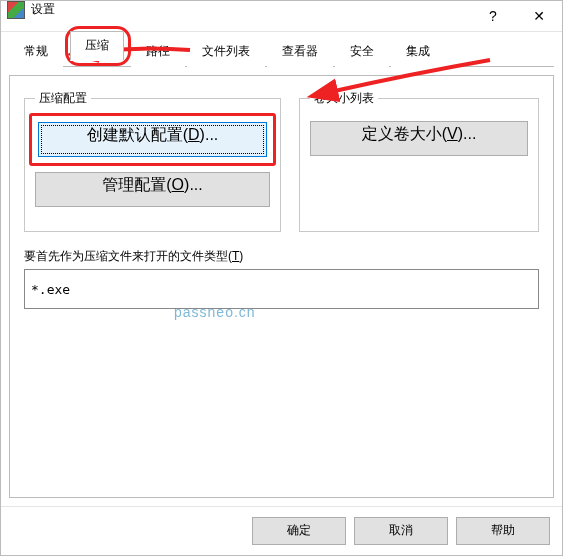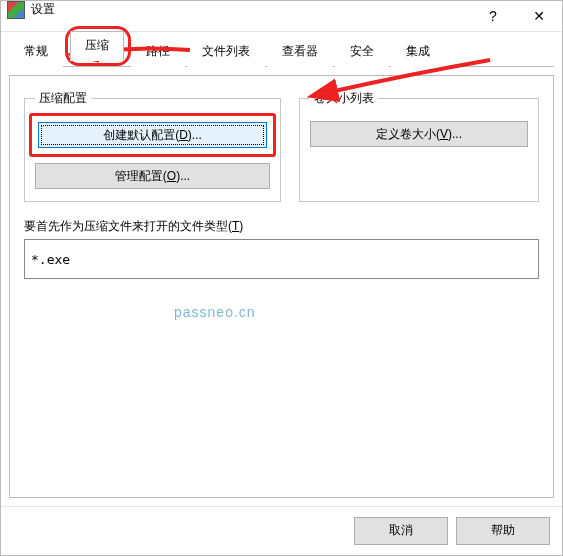"压缩配置" fieldset.group { padding: 14px 10px 12px -> 14px 10px 24px }
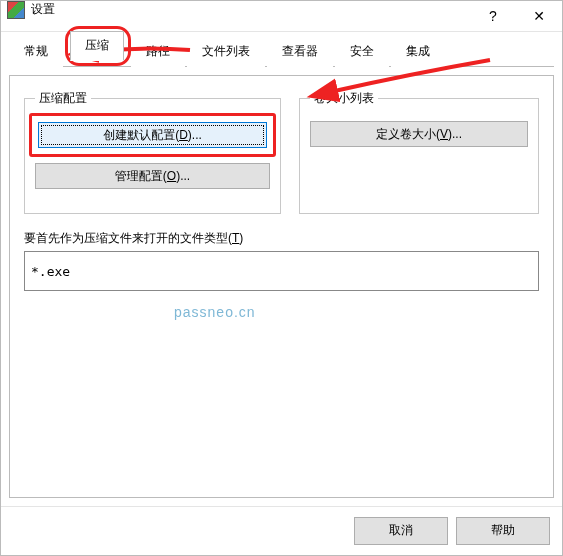"创建默认配置(D)..." .btn { font-size: 12px -> 16px; height: 26px -> 35px }
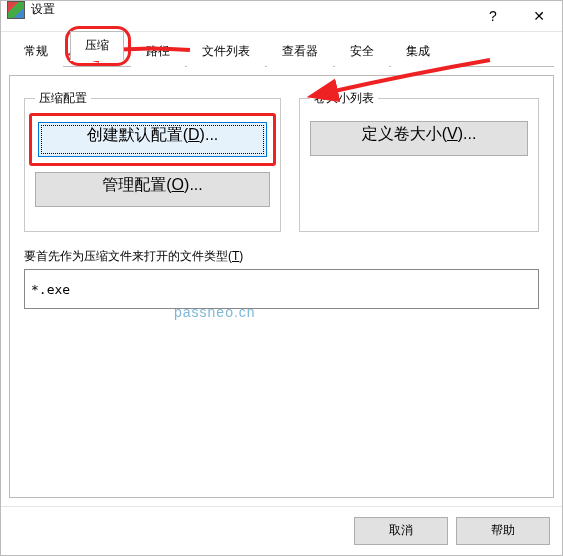"确定" div.fbtn { html: none -> <div>确定</div> }
